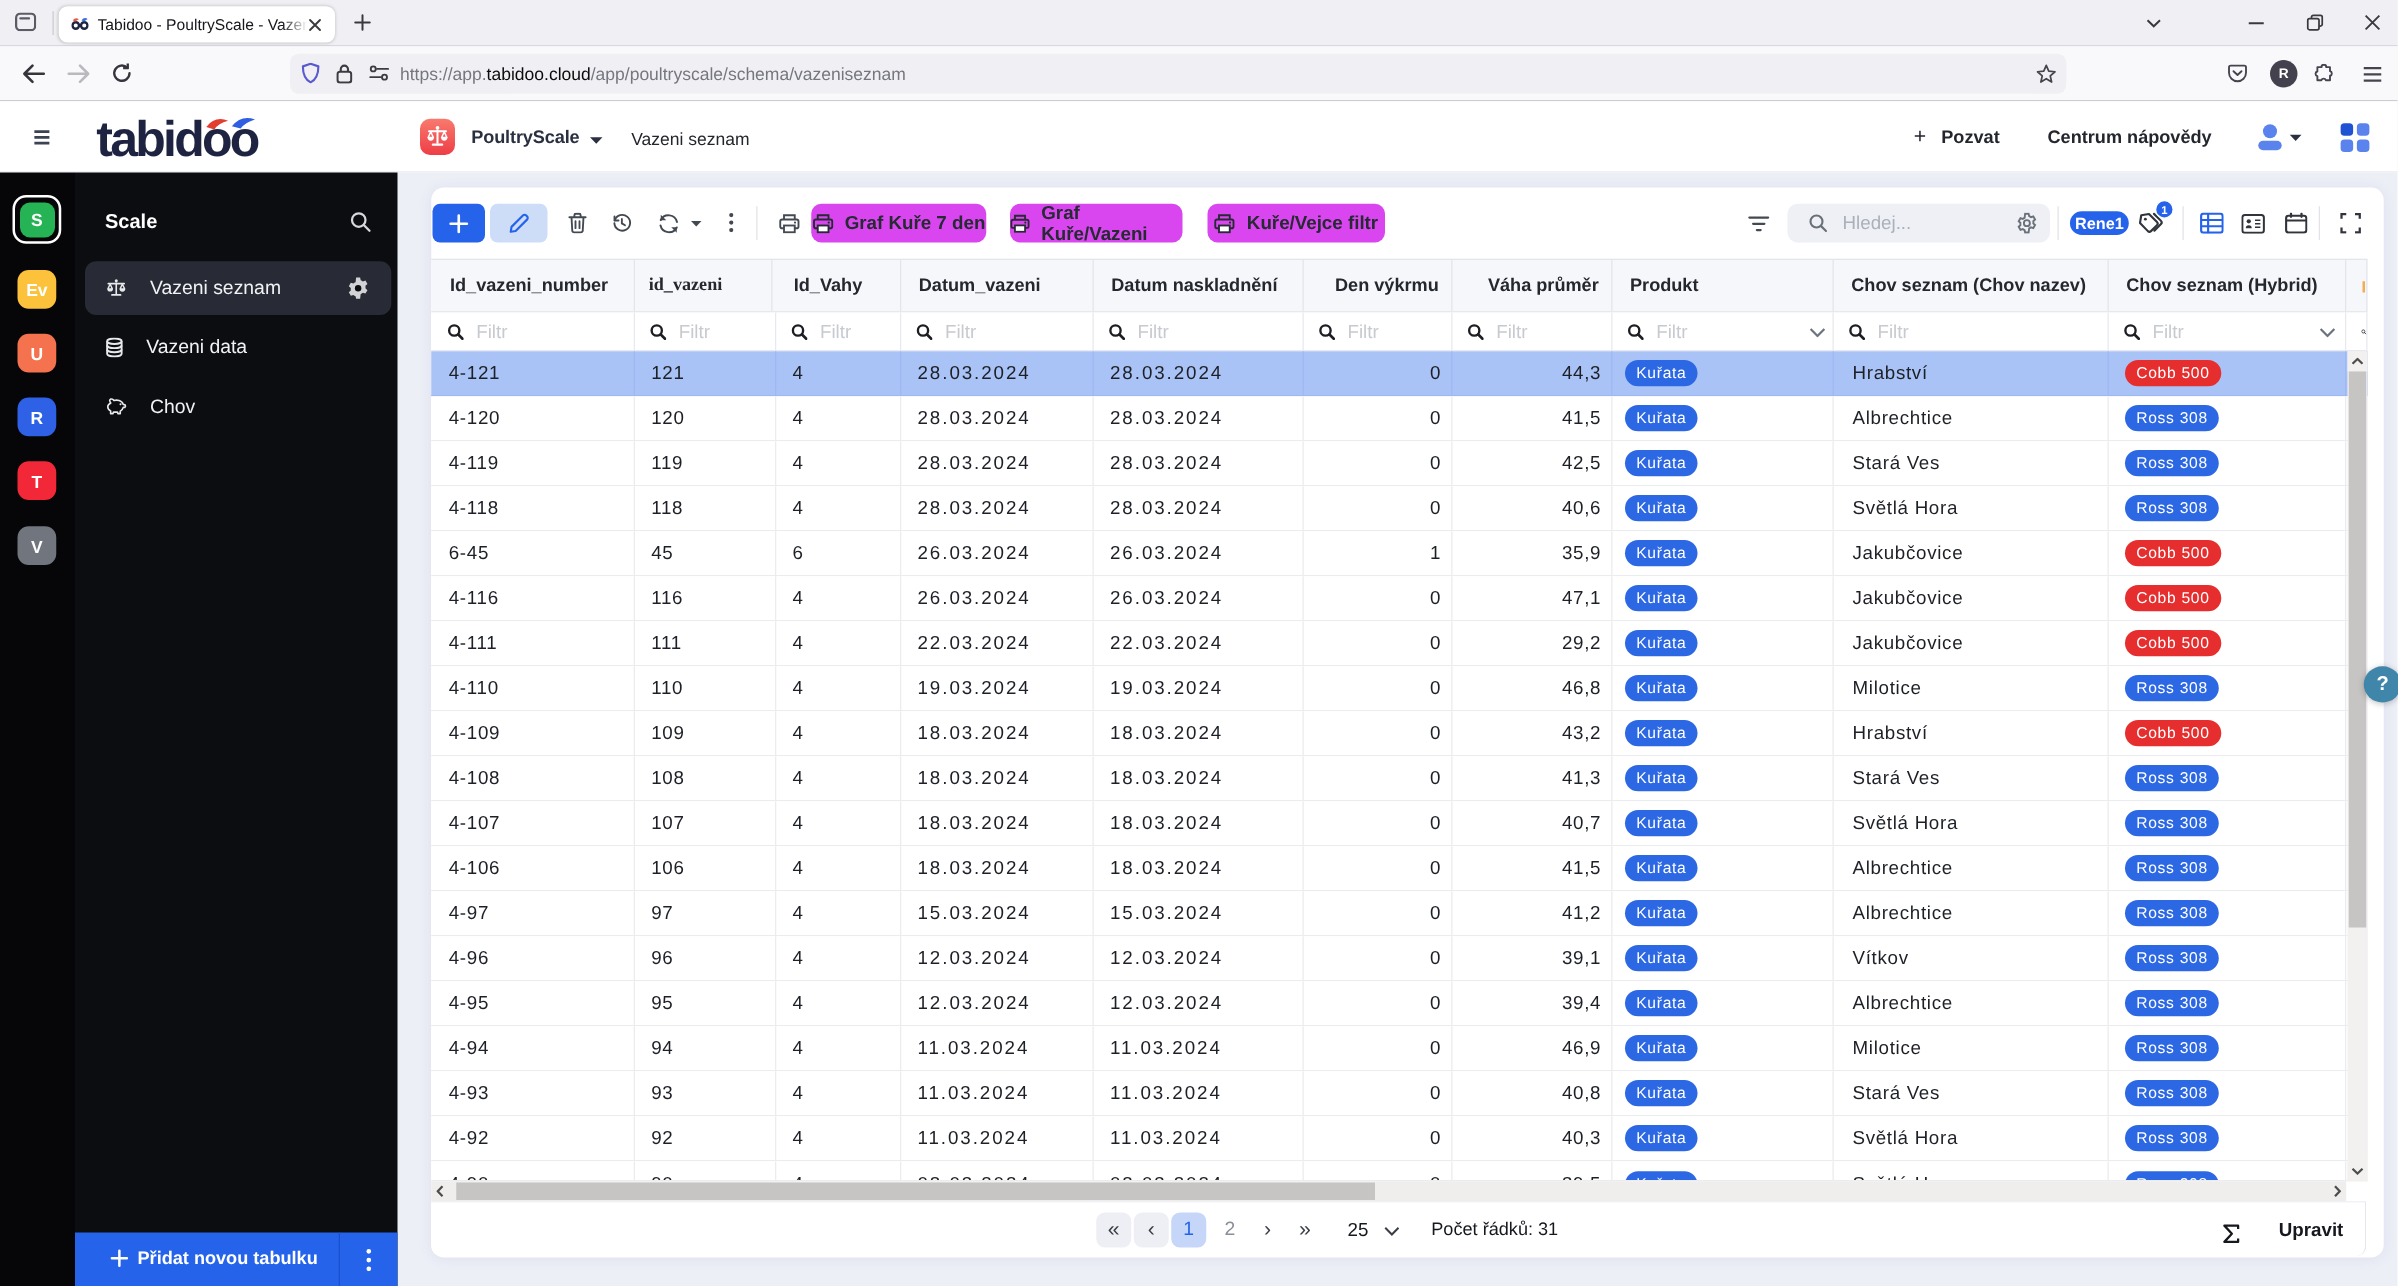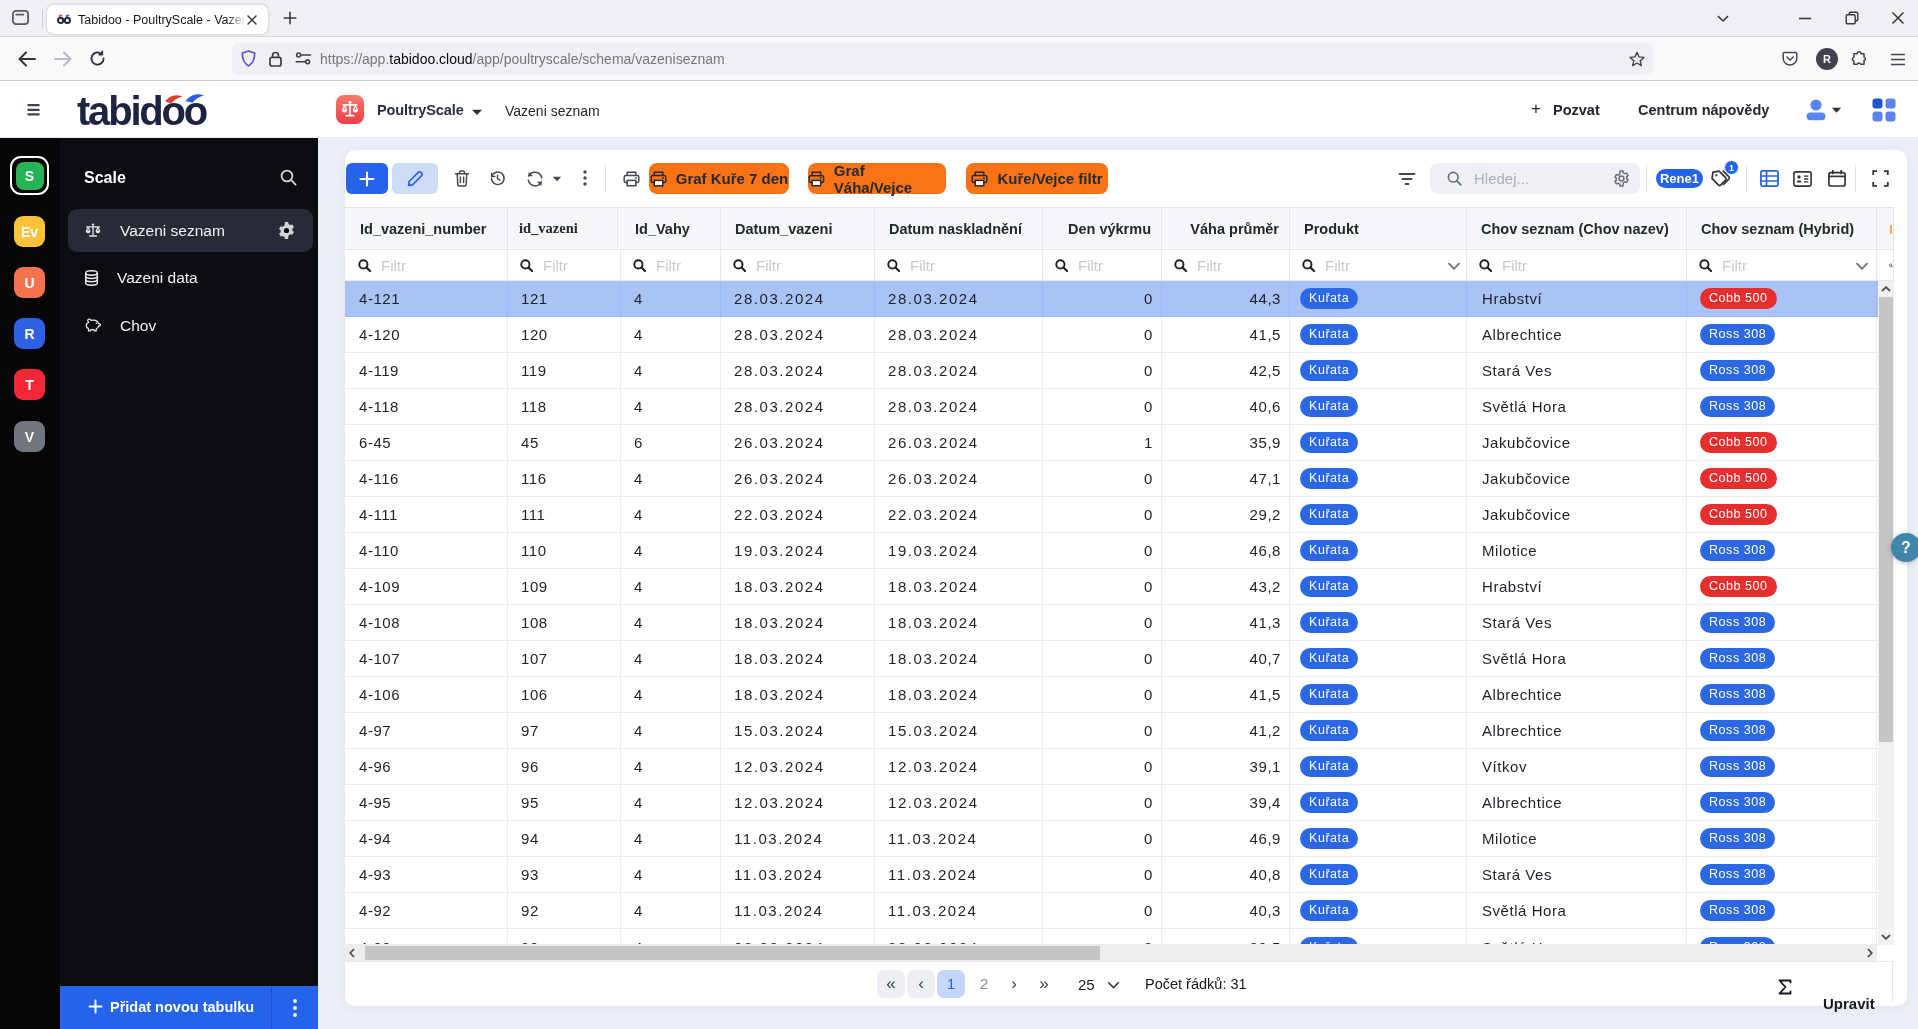"Graf Kuře 7 den" .tbtn { background: #f97316 -> #d946ef }
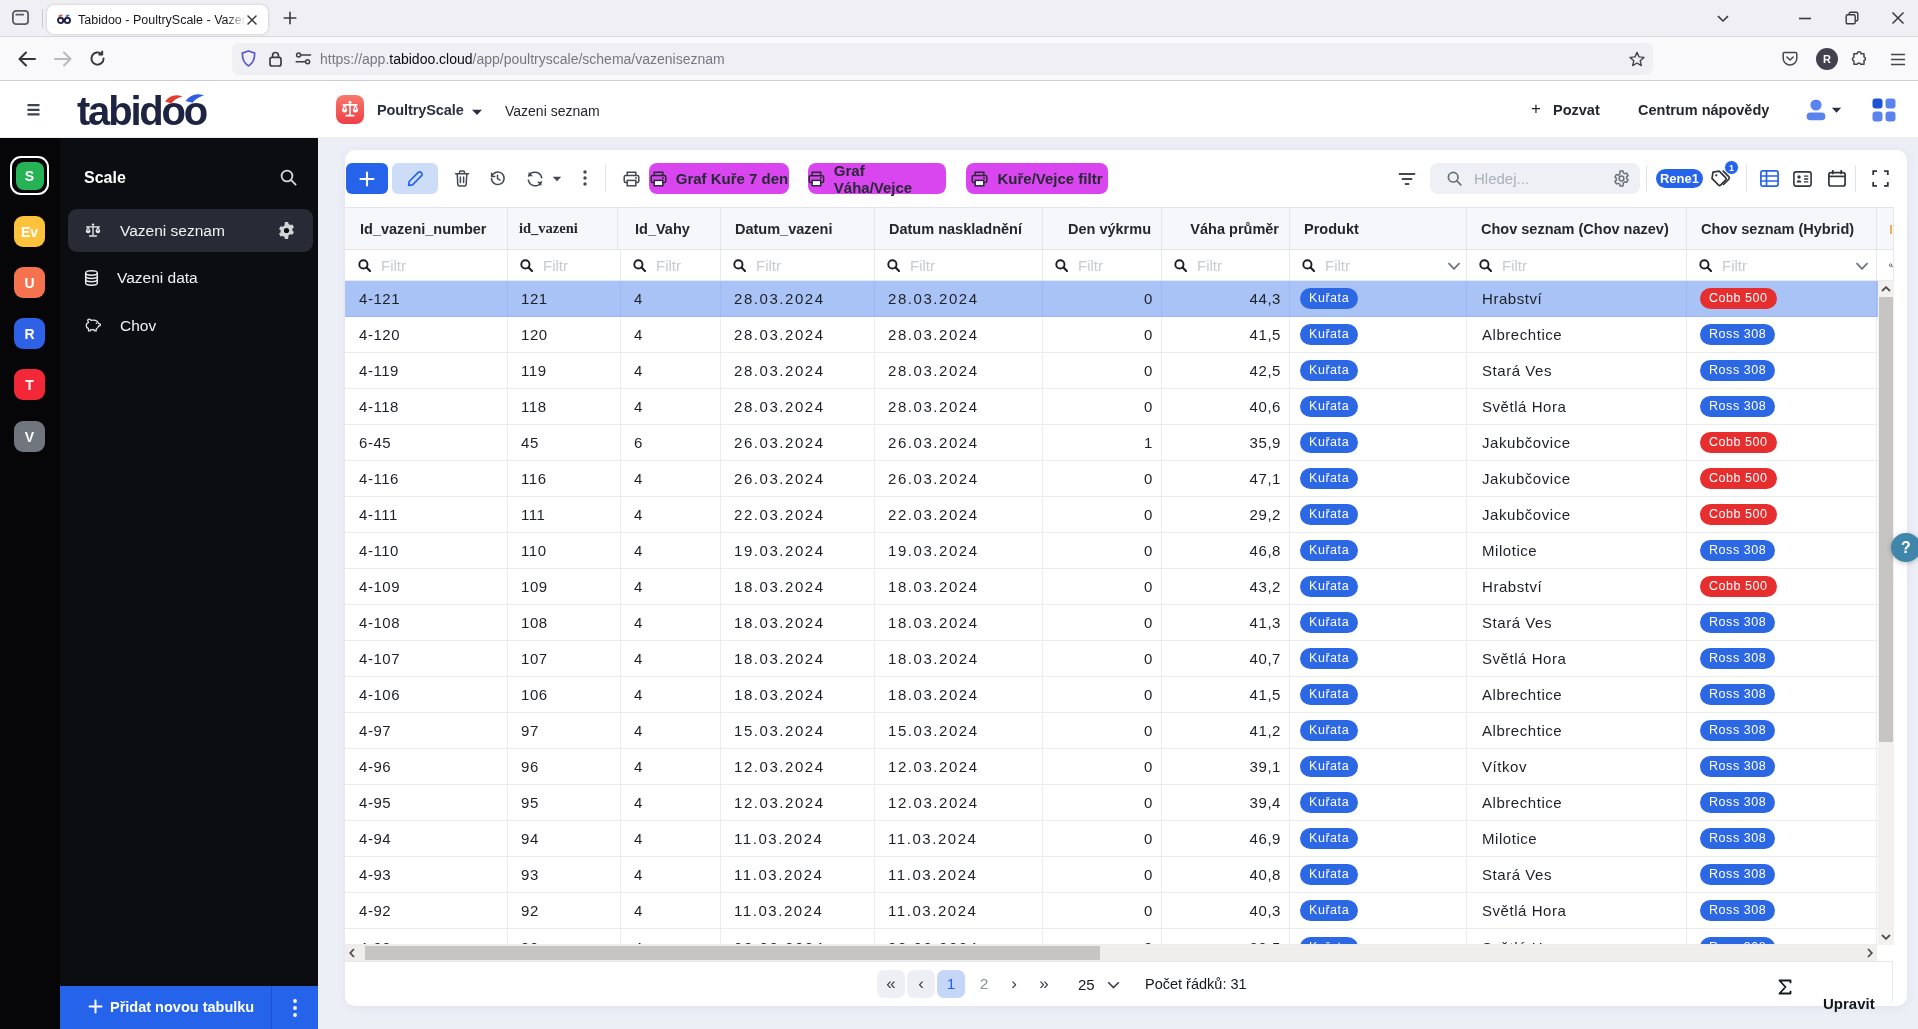"Graf Váha/Vejce" span { text: Váha/Vejce -> Kuře/Vazeni }
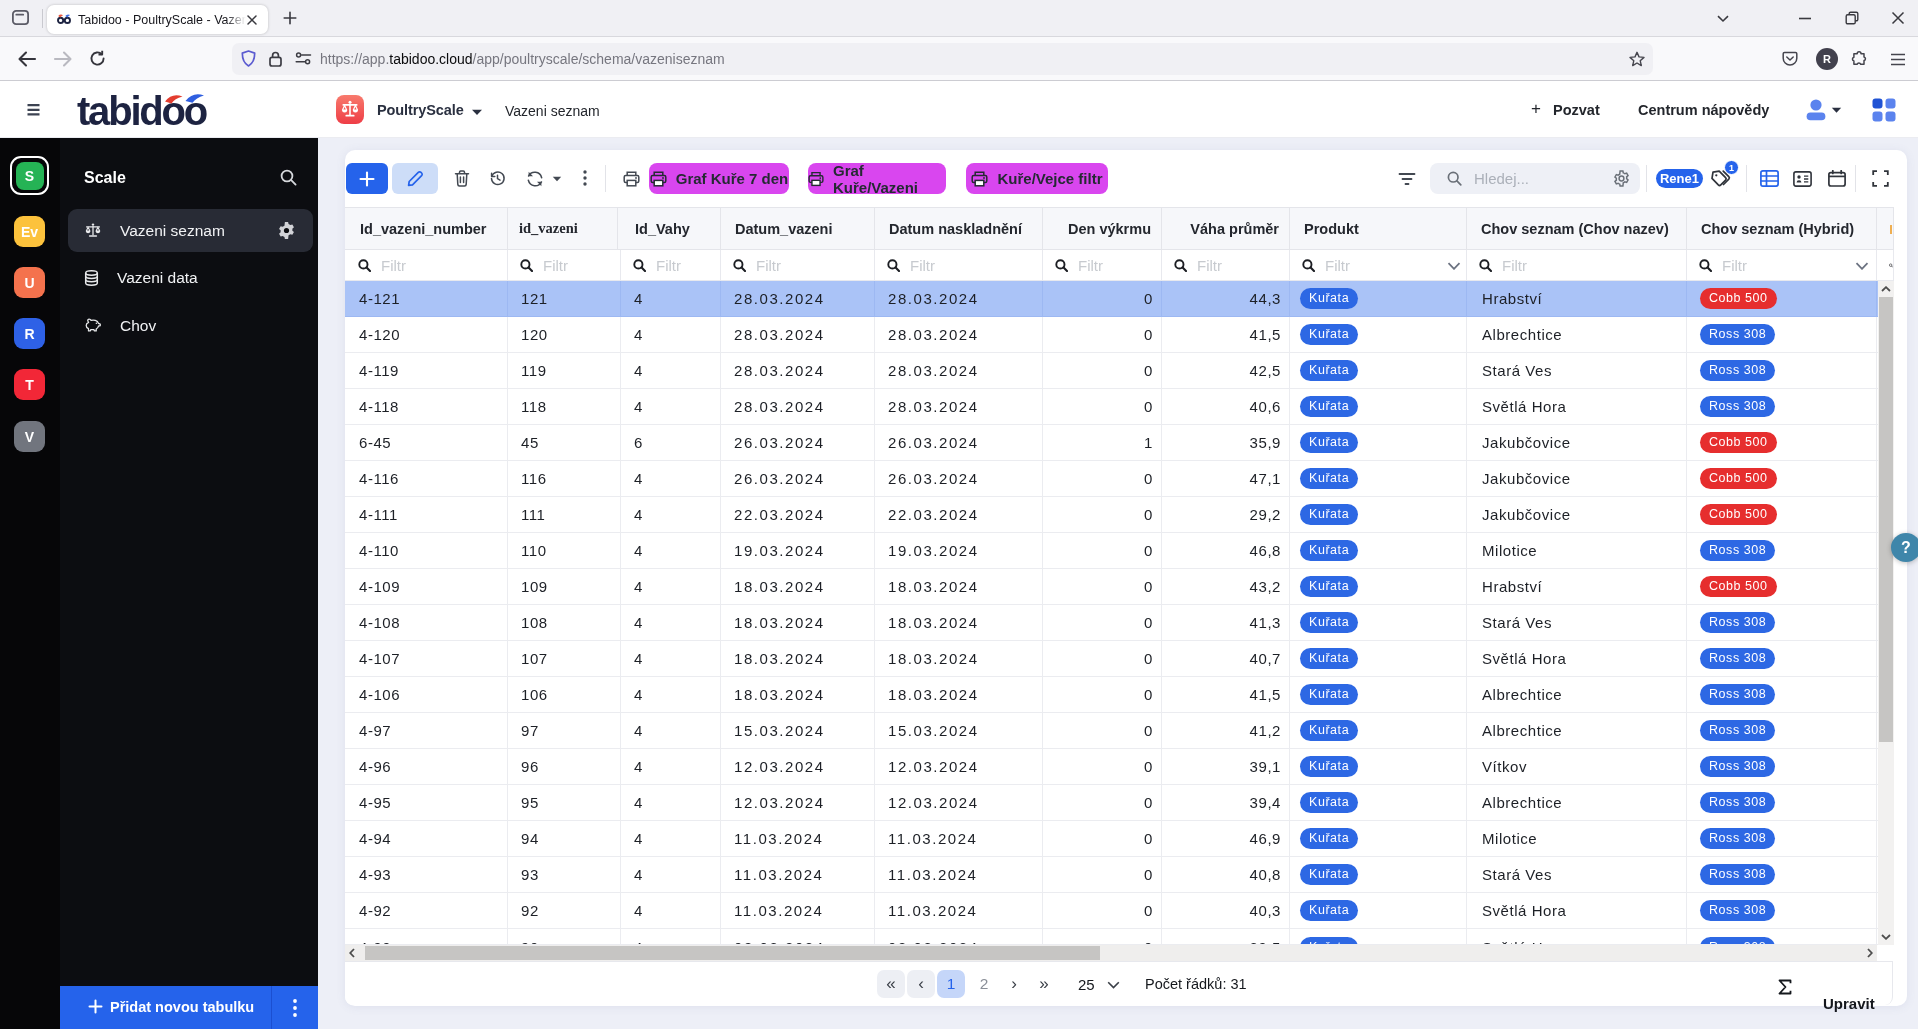"Upravit" div.abs { margin-top: 19px -> none }
